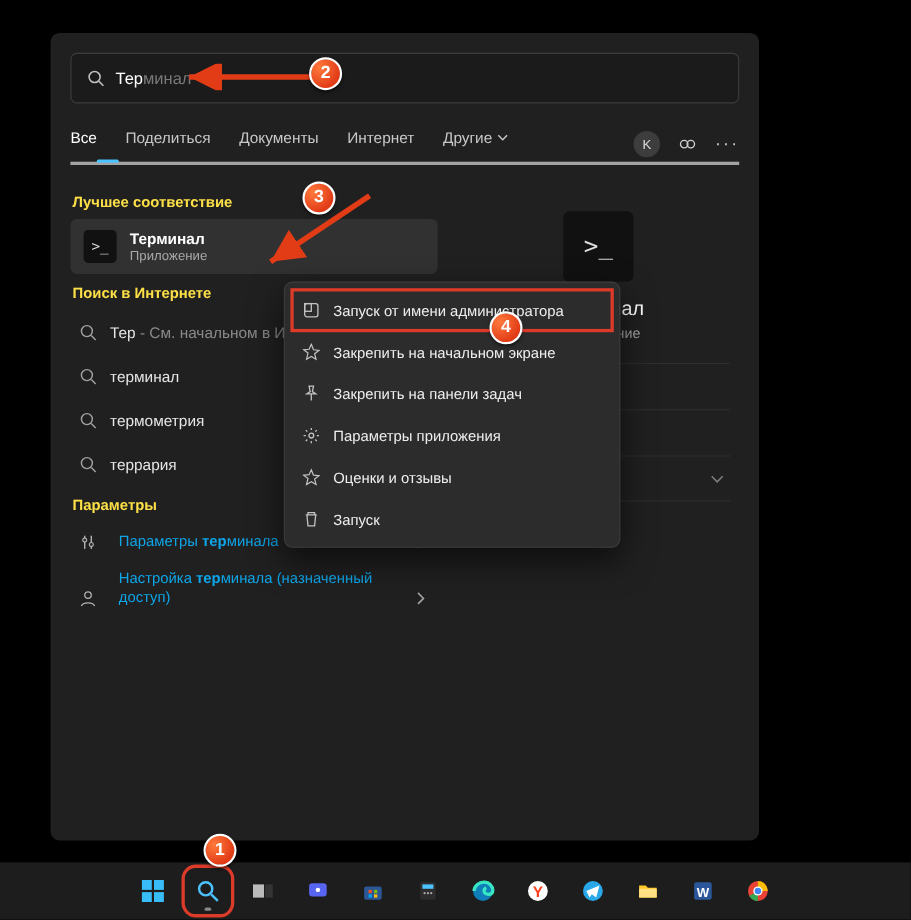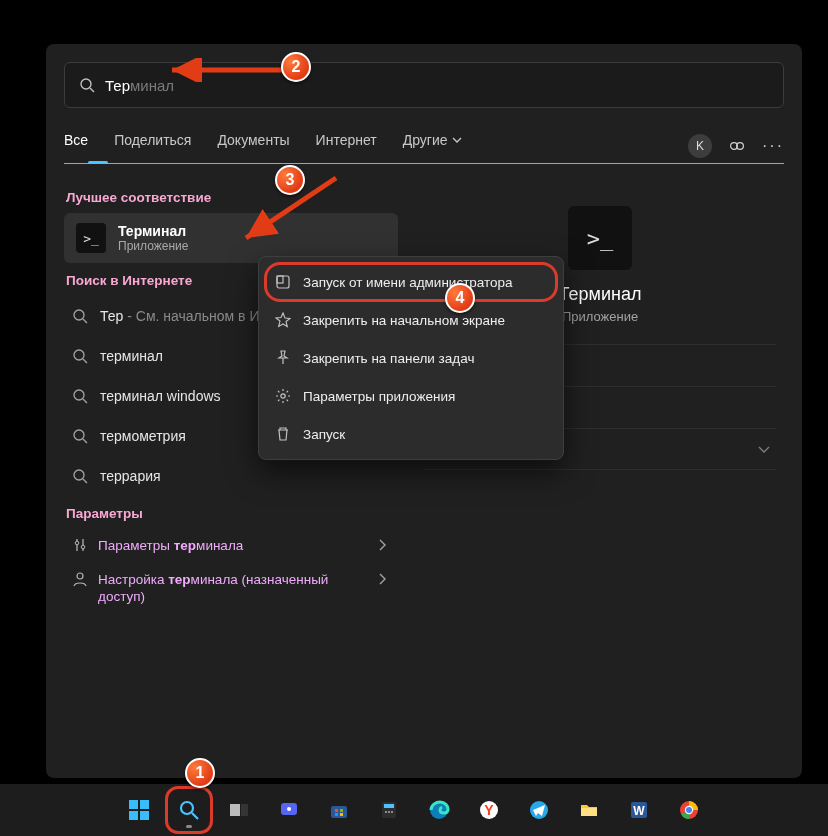"Терминал" .panel { top: 44px -> 30px; width: 756px -> 644px }
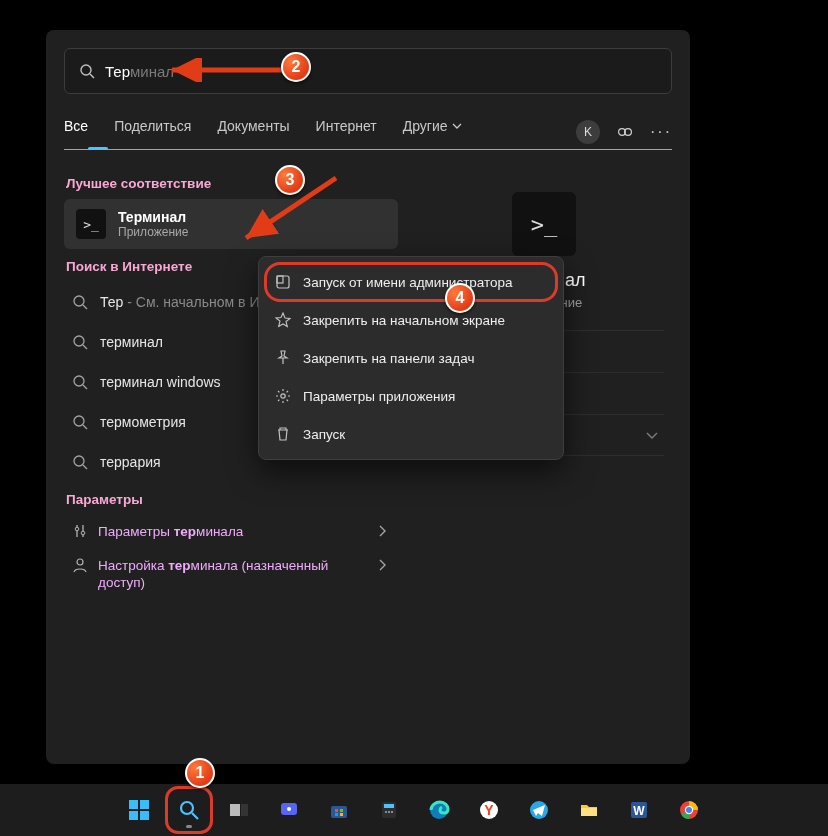"Все" .tabs { border-bottom: 1px solid #a3a3a3 -> 3px solid #a3a3a3 }
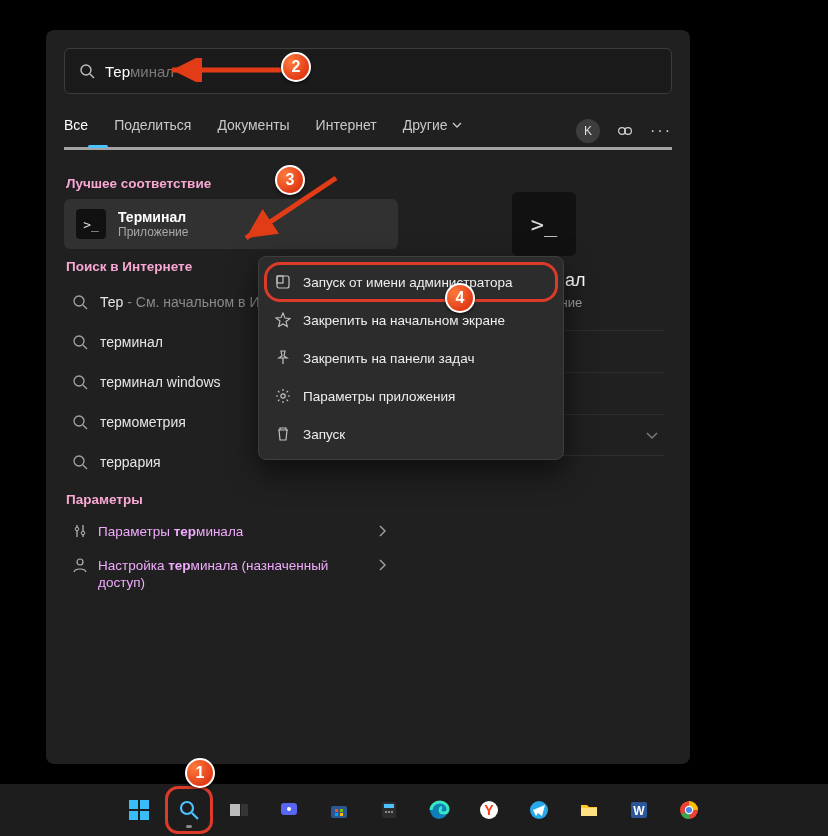"Лучшее соответствие" .section-h { color: #f9a8d4 -> #fde047 }
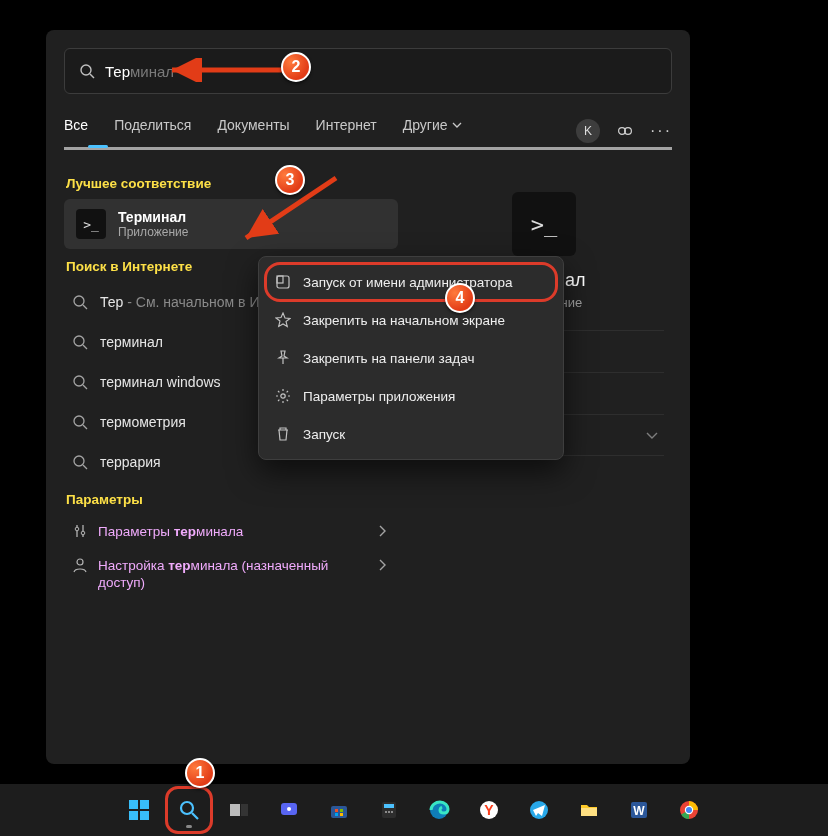"Запуск от имени администратора" .ctx .citem.hl { border-radius: 15px -> 0 }
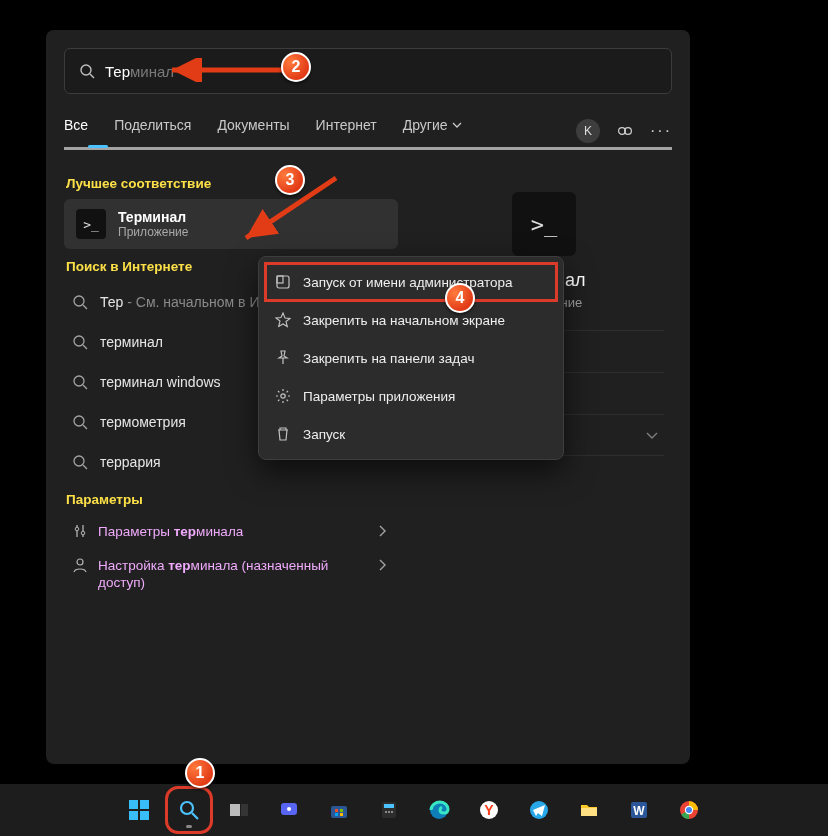"терминал windows" div.list-item { html: <div> <svg> <circle></circle> <line></line> </svg> <span>тер<span>минал windows</span></span> </div> -> none }
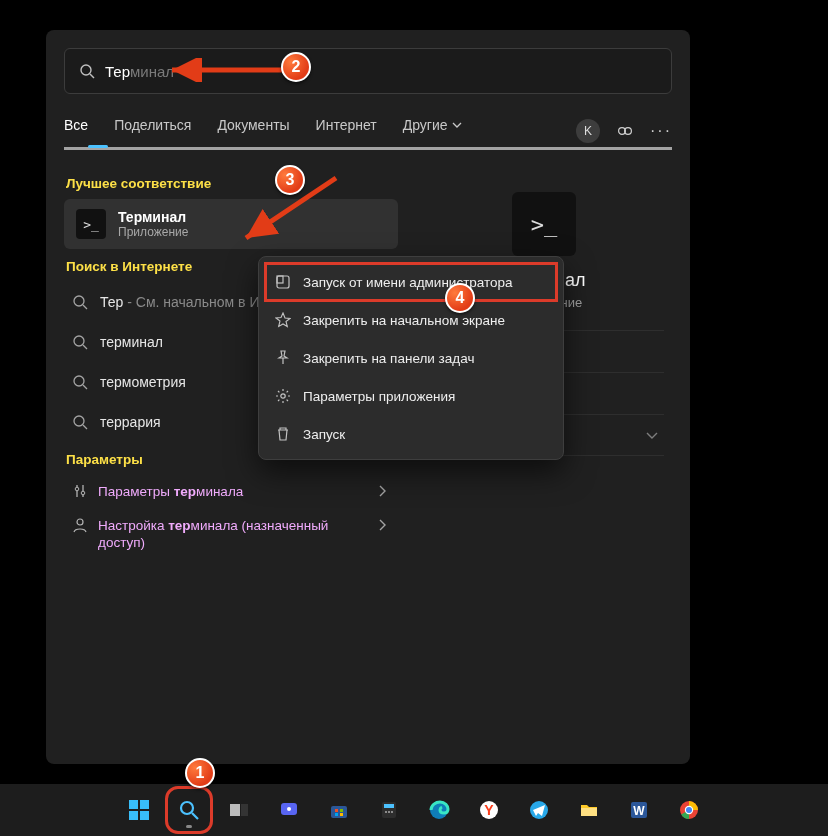"Оценки и отзывы" div.citem { html: none -> <div> <svg> <path></path> </svg> <span>Оценки и отзывы</span> </div> }
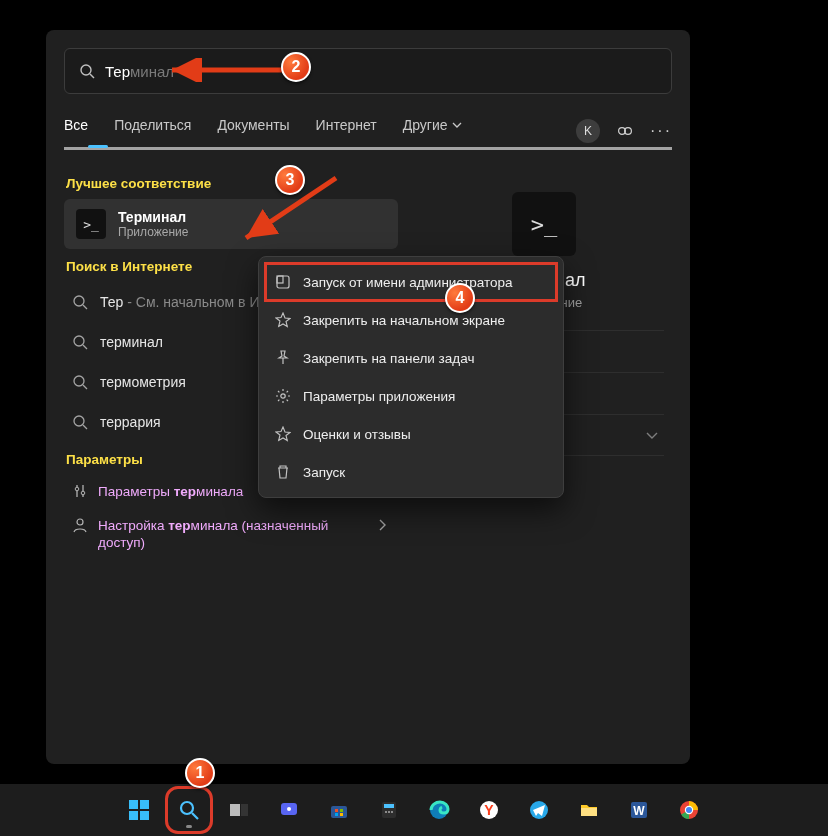"Параметры терминала" .param-item { align-items: flex-start -> flex-end; color: #f0abfc -> #0ea5e9; gap: 10px -> 20px }
